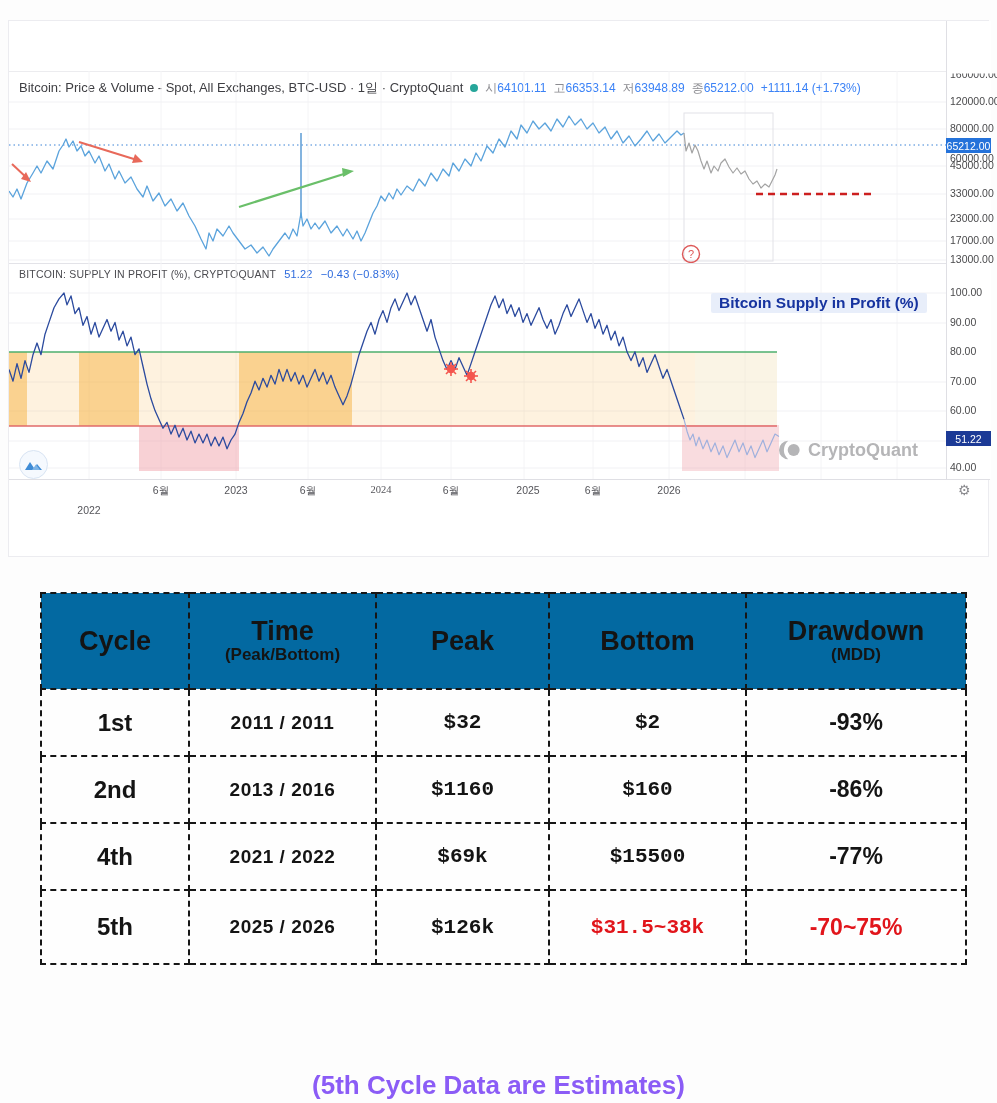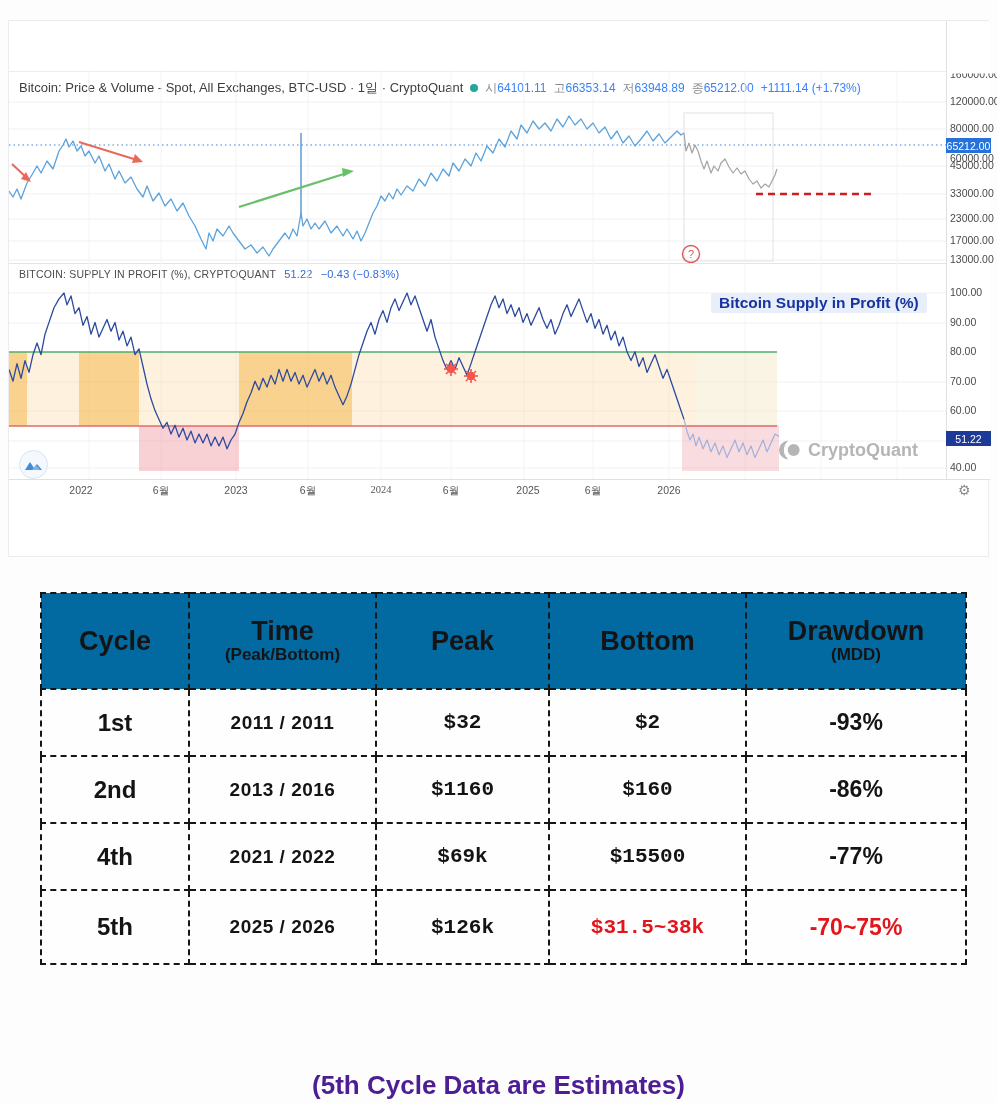"2022" div.xlab { left: 72px -> 80px; margin-top: none -> 20px }
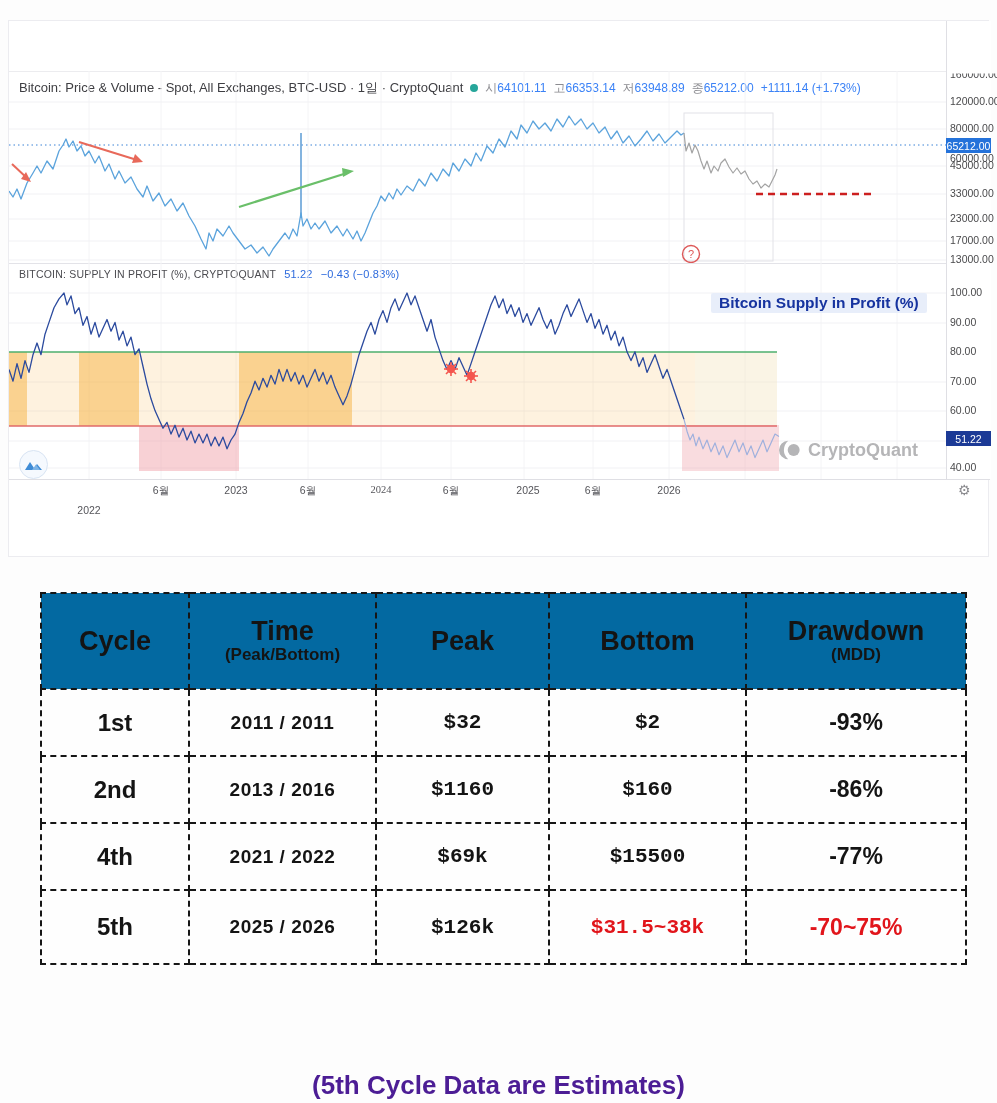"(5th Cycle Data are Estimates)" .caption { color: #4c1d95 -> #8b5cf6 }
